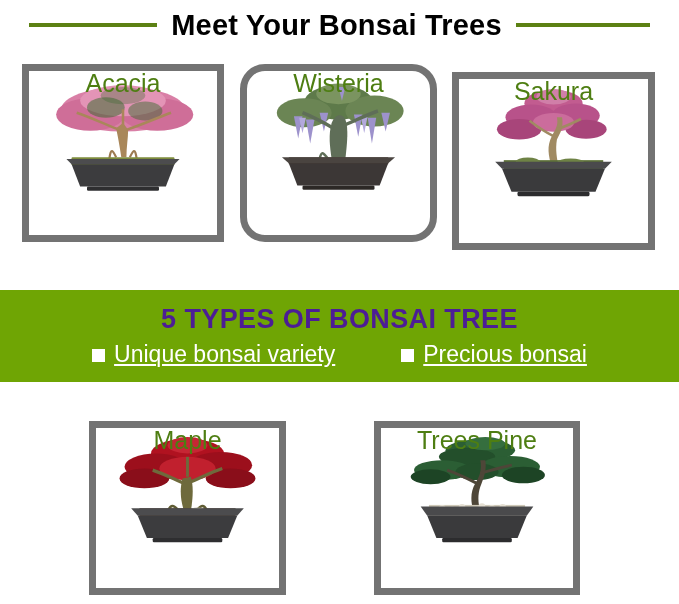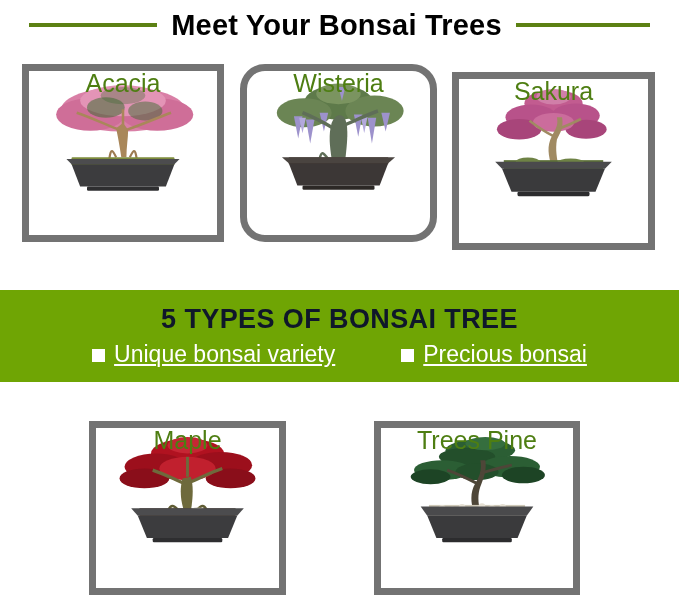"5 TYPES OF BONSAI TREE" .banner-title { color: #0f172a -> #4c1d95 }
